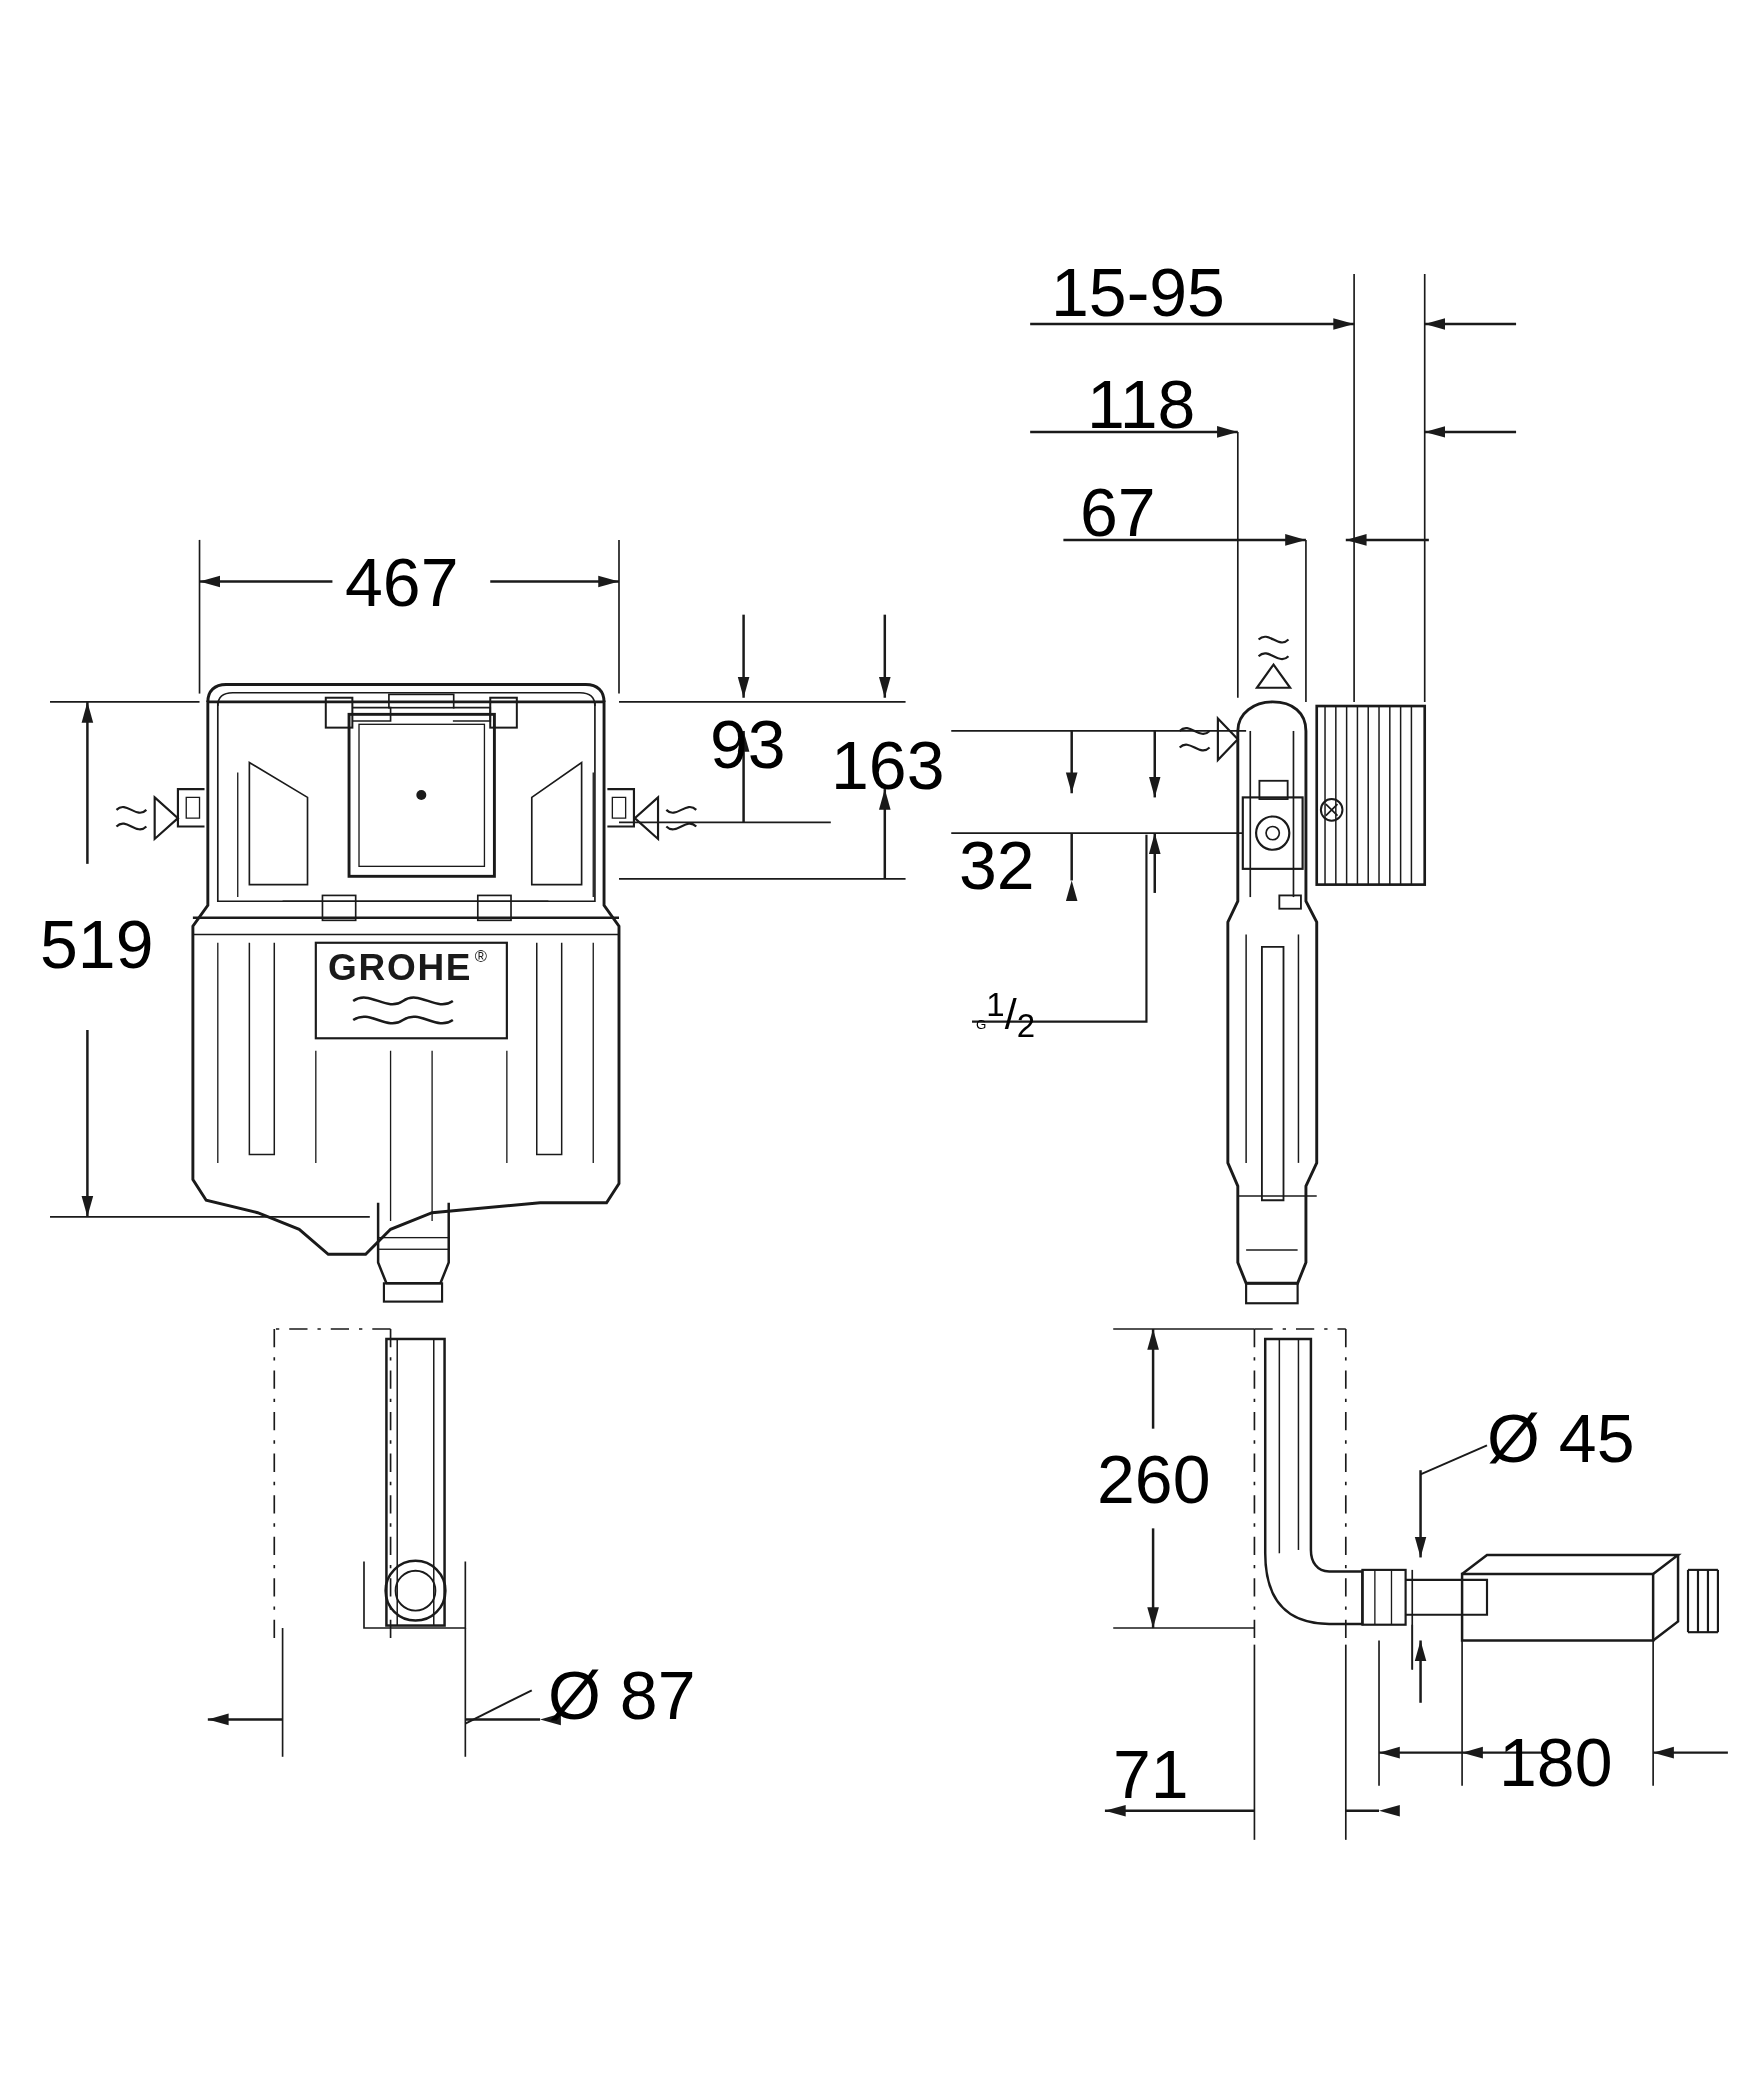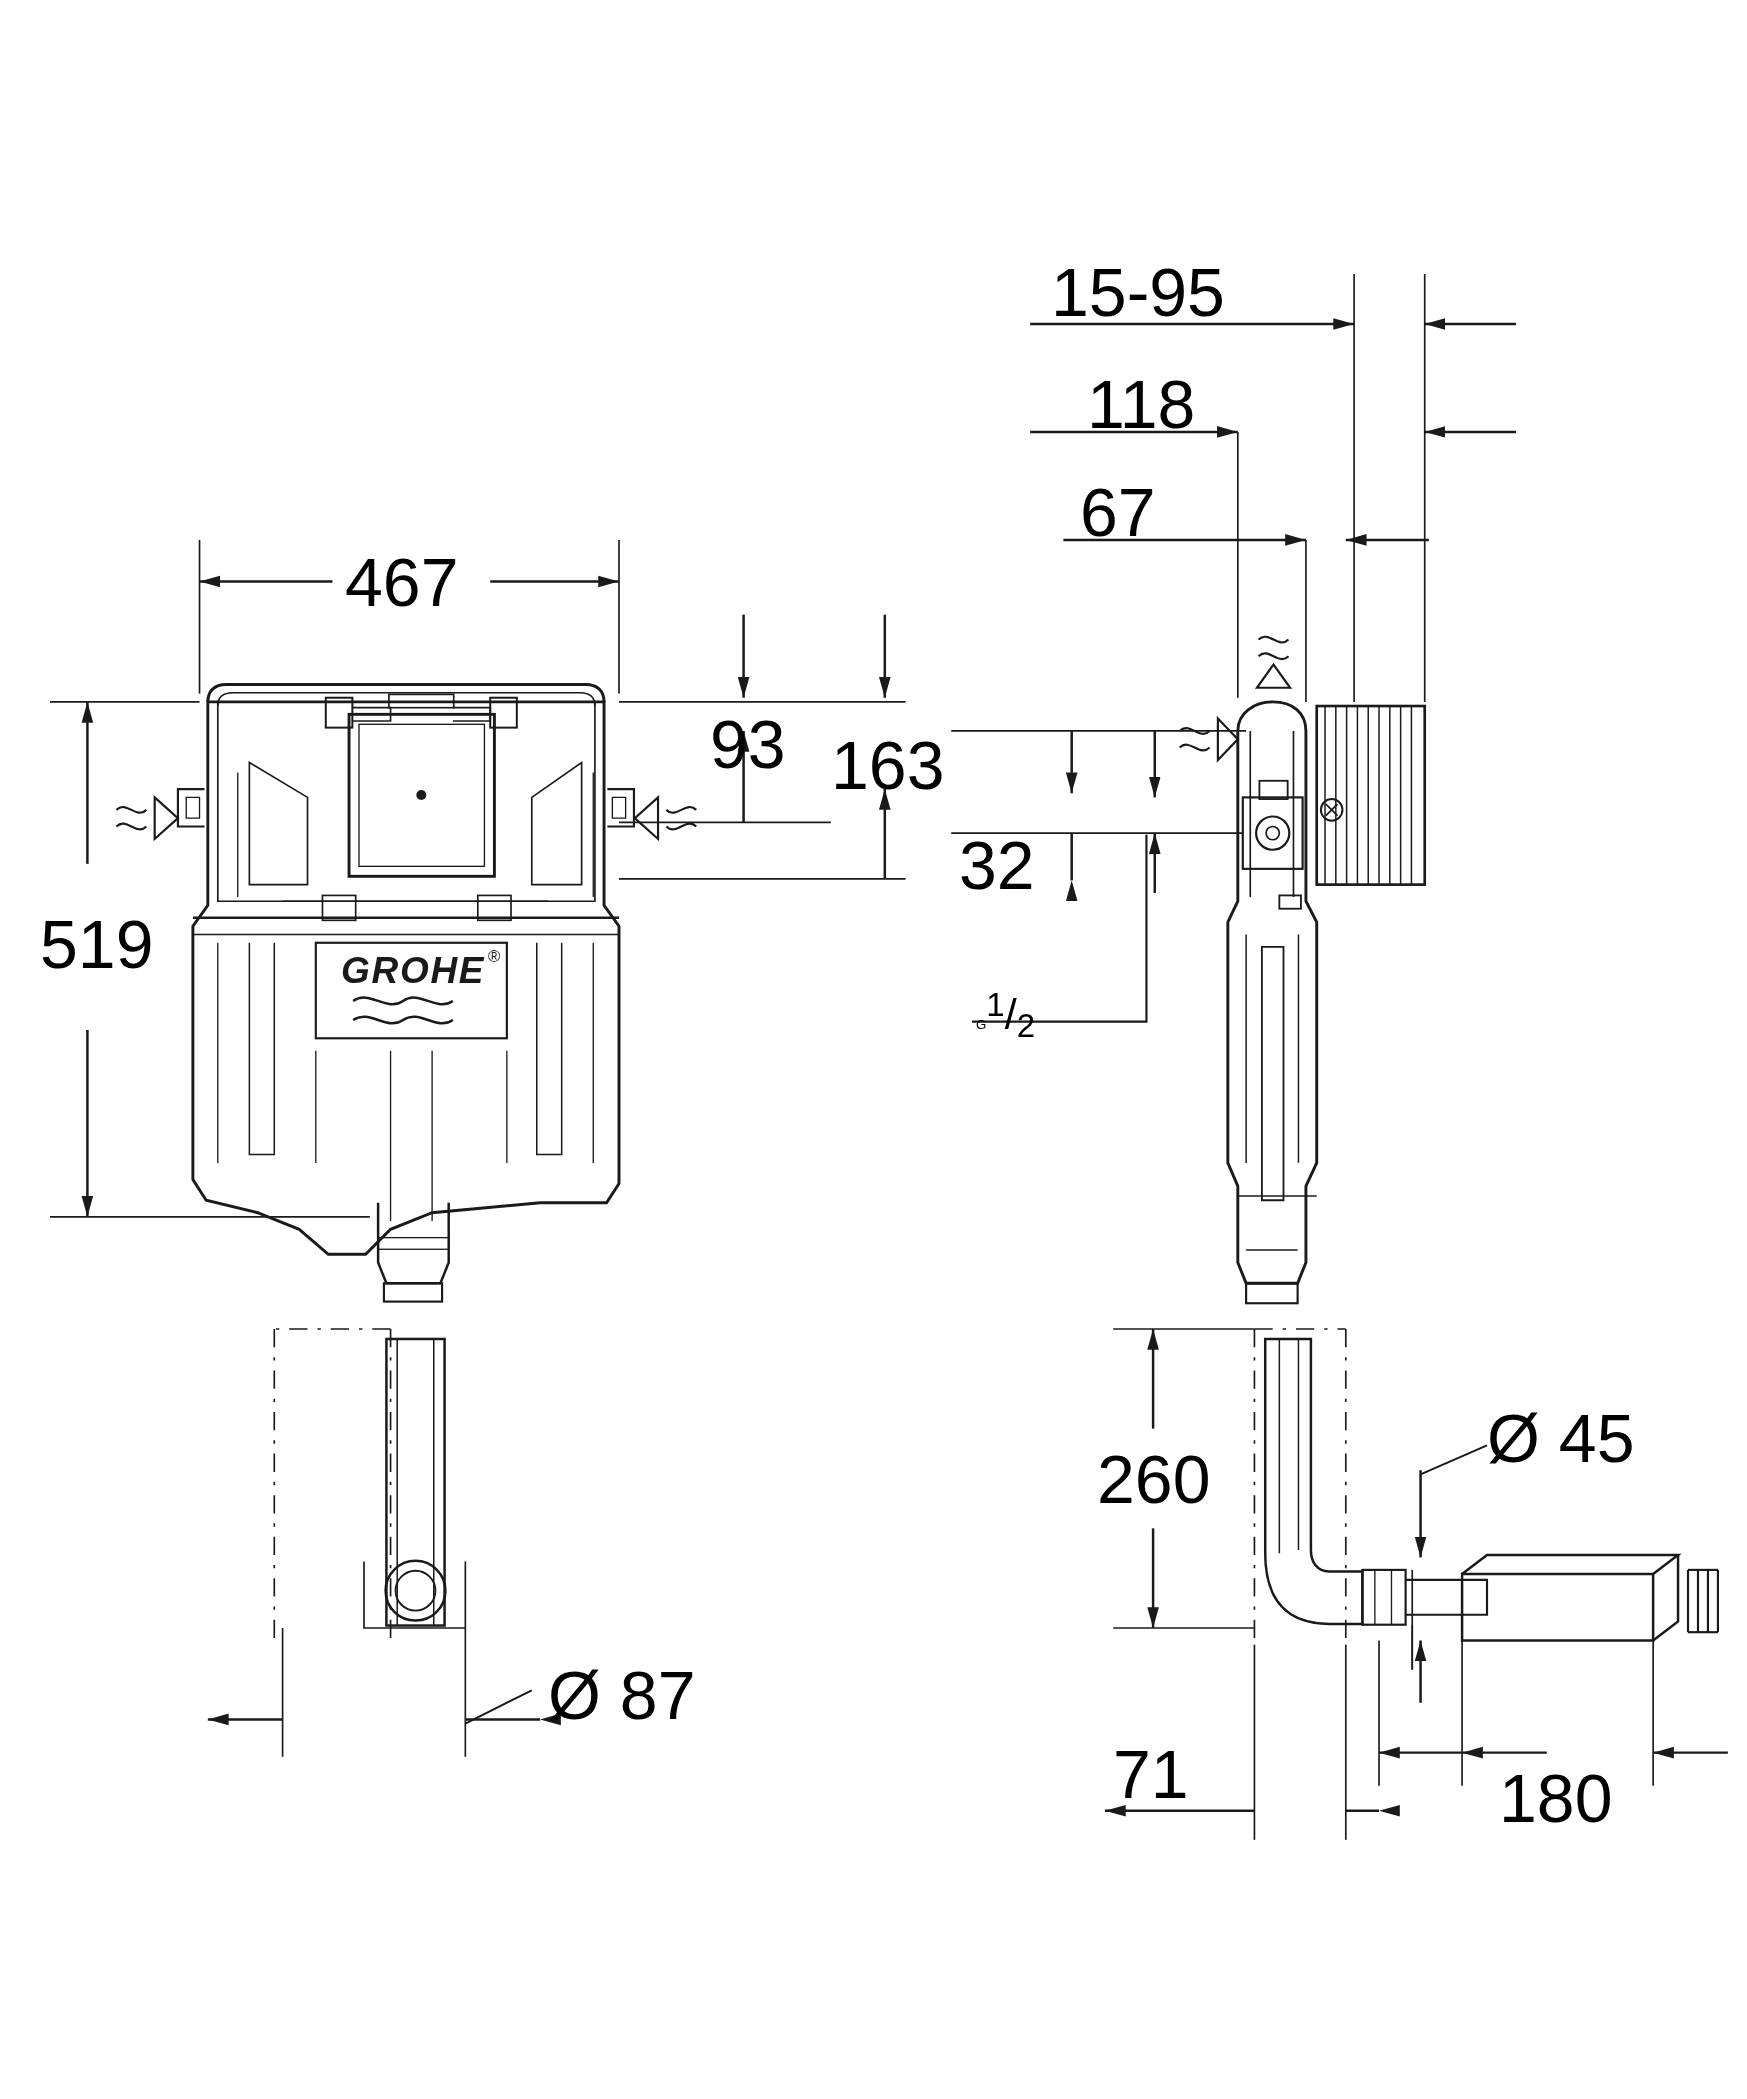"GROHE" div { align-items: center -> none; font-style: italic -> none; left: 341px -> 328px }
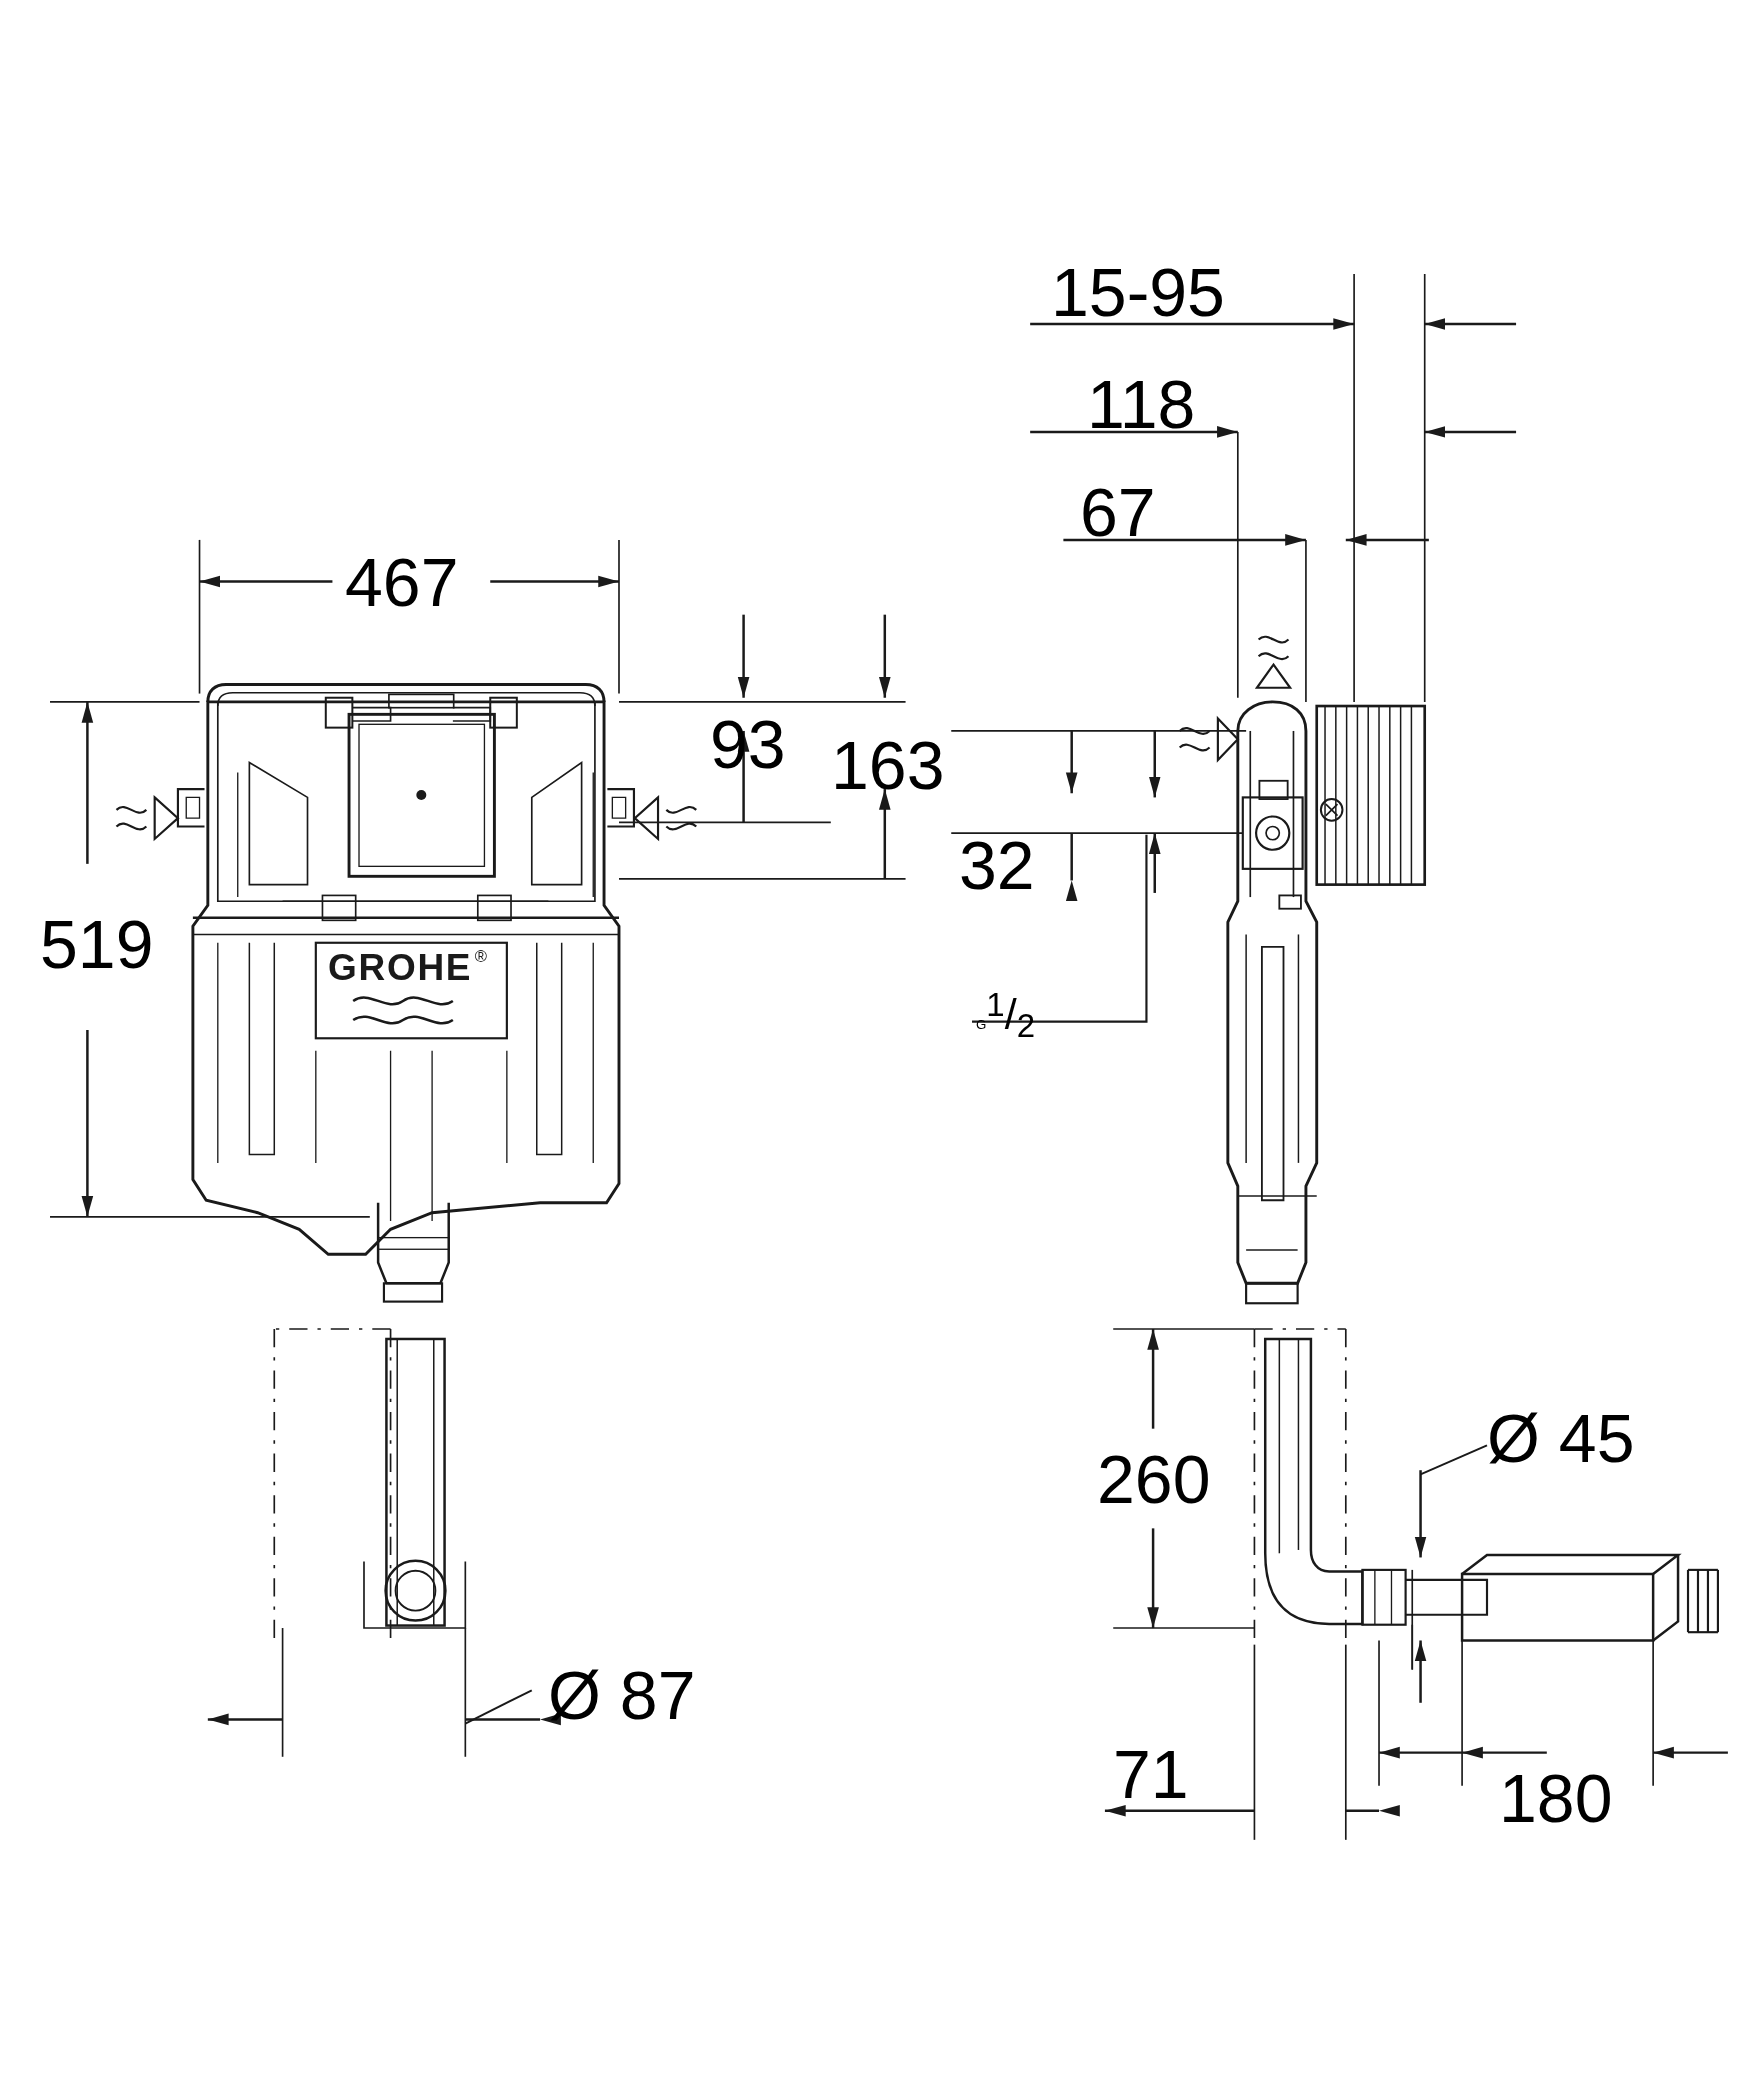"180" div.dim-label { top: 1764px -> 1728px }
